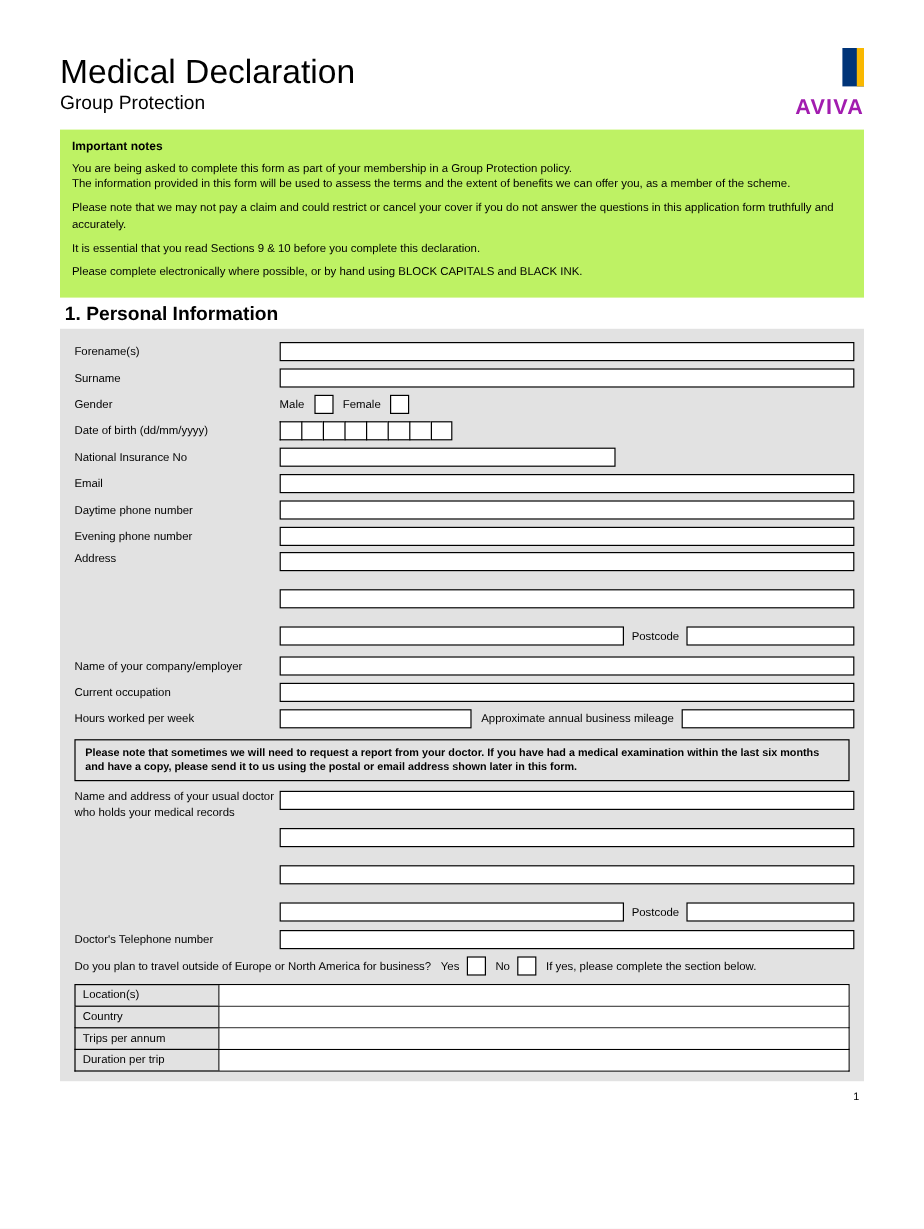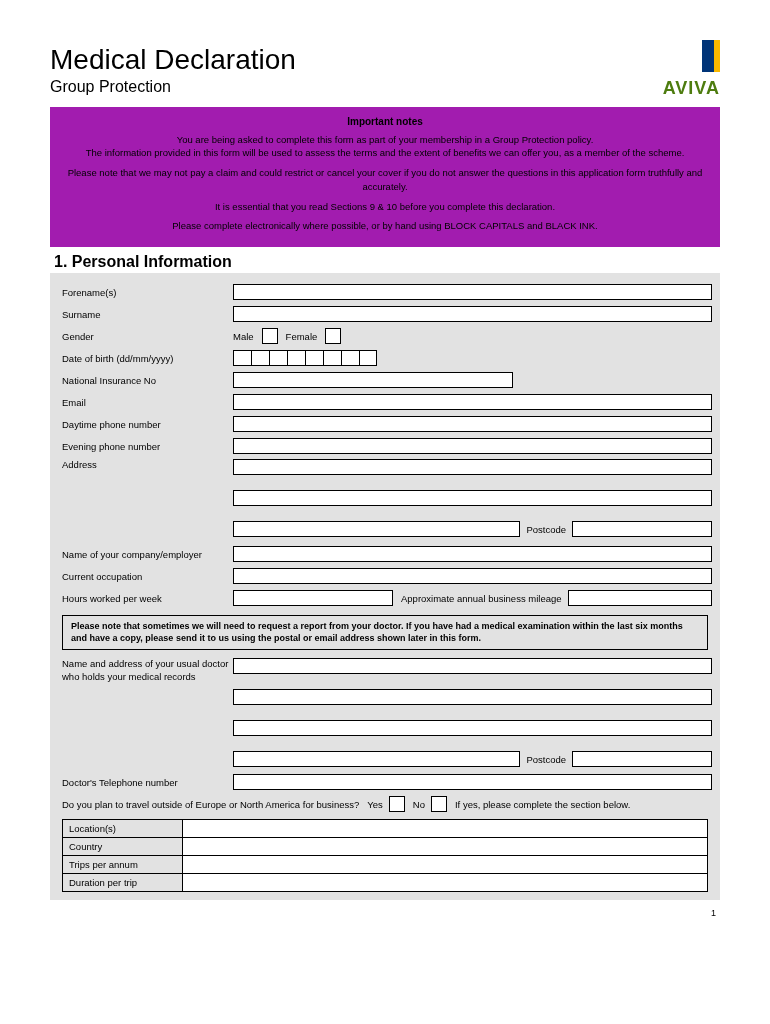"AVIVA" .logo-text { color: #4d7c0f -> #a21caf }
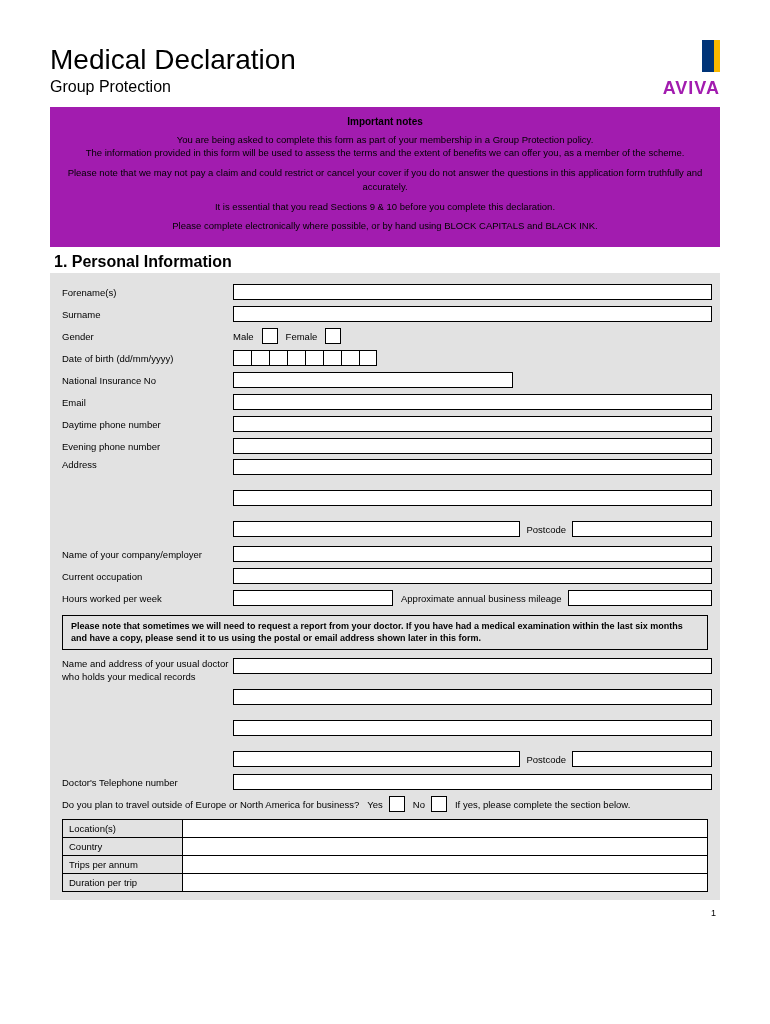"Important notes" .notes-box { background: #a21caf -> #bef264; text-align: center -> none }
